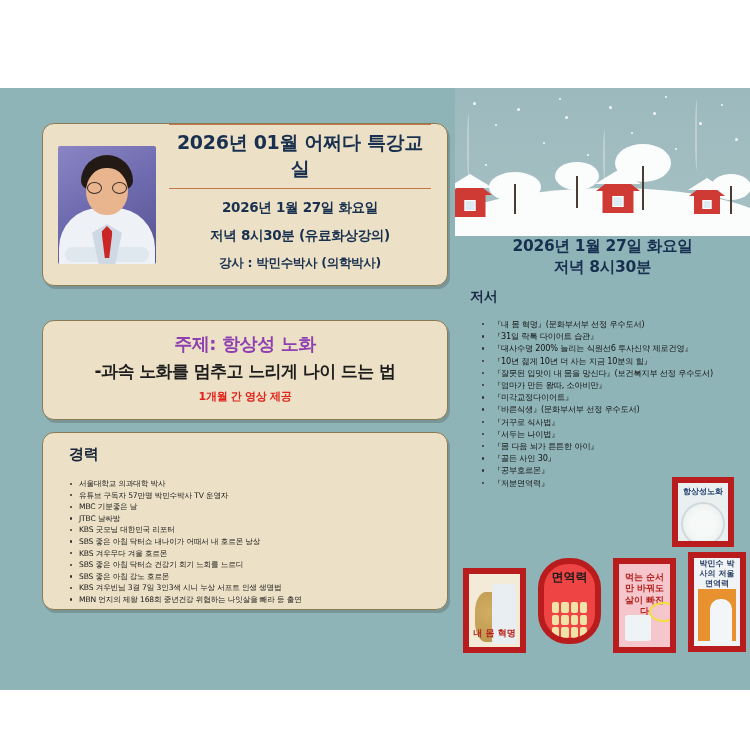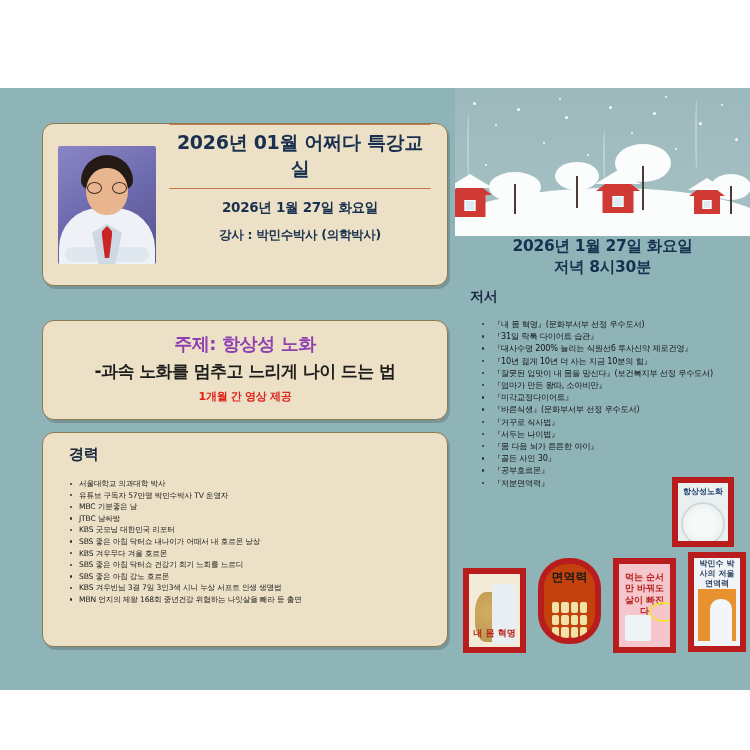"저녁 8시30분 (유료화상강의)" div.hdr-line { html: none -> <div>저녁 8시30분 (유료화상강의)</div> }
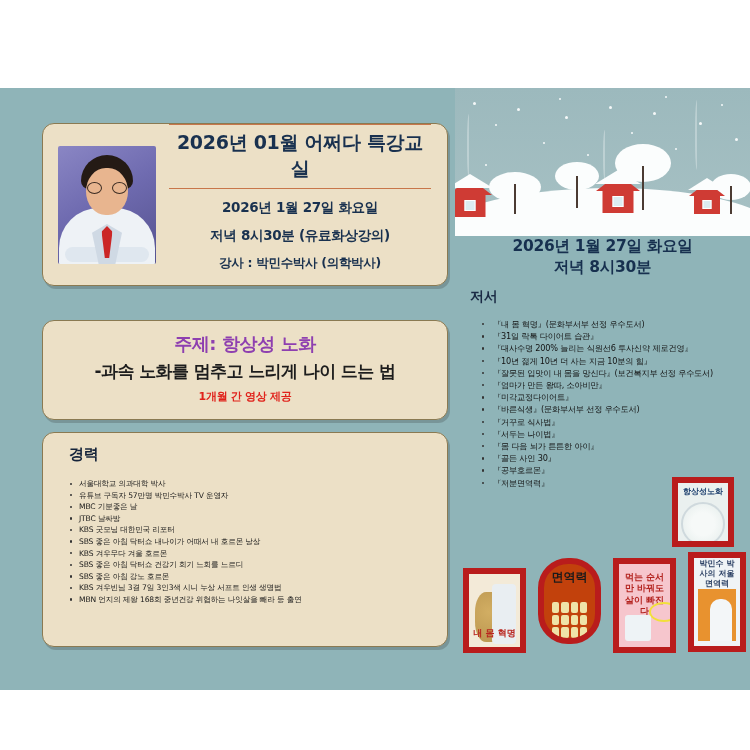"경력" #card-career { height: 215px -> 178px }
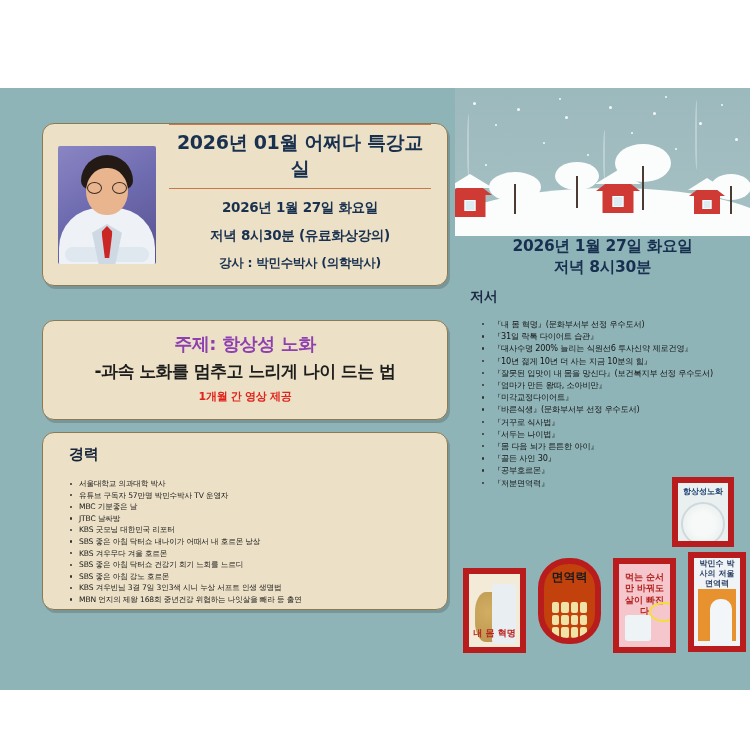"면역력" #cover-2 { background: #c2410c -> #ef4444 }
